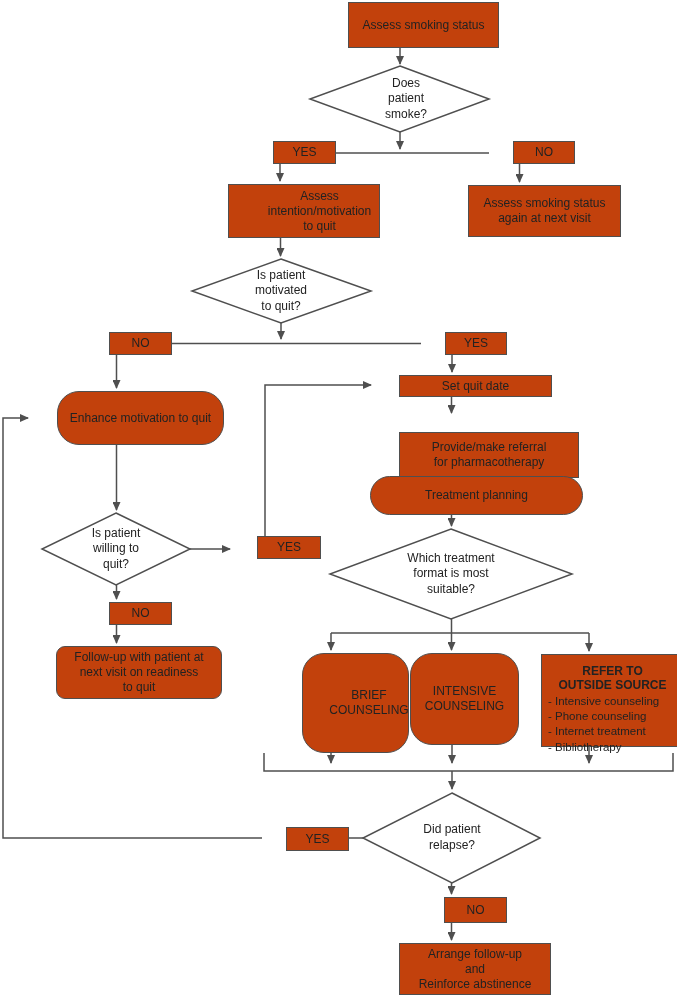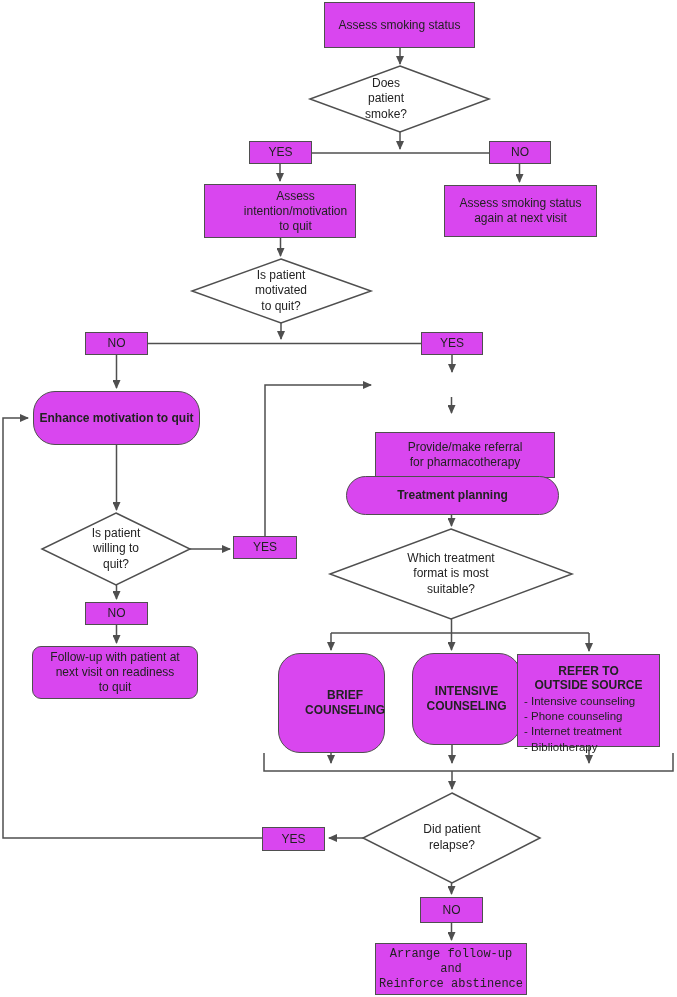"Assess smoking status" .box { background: #d946ef -> #c2410c; margin-left: none -> 24px }
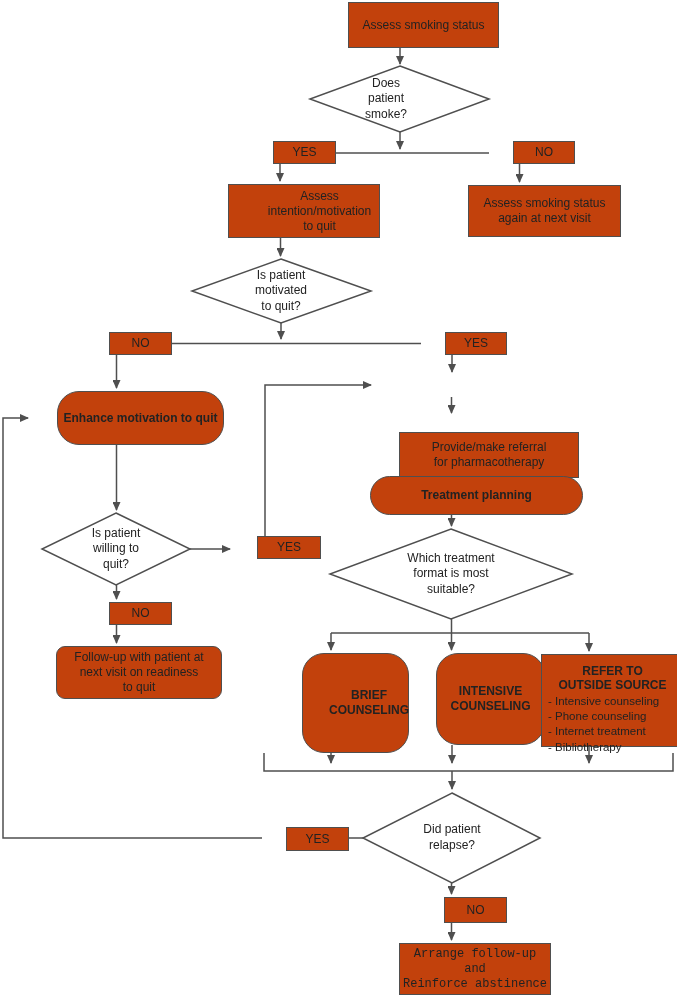"Does" div.dlabel { left: 316px -> 336px }
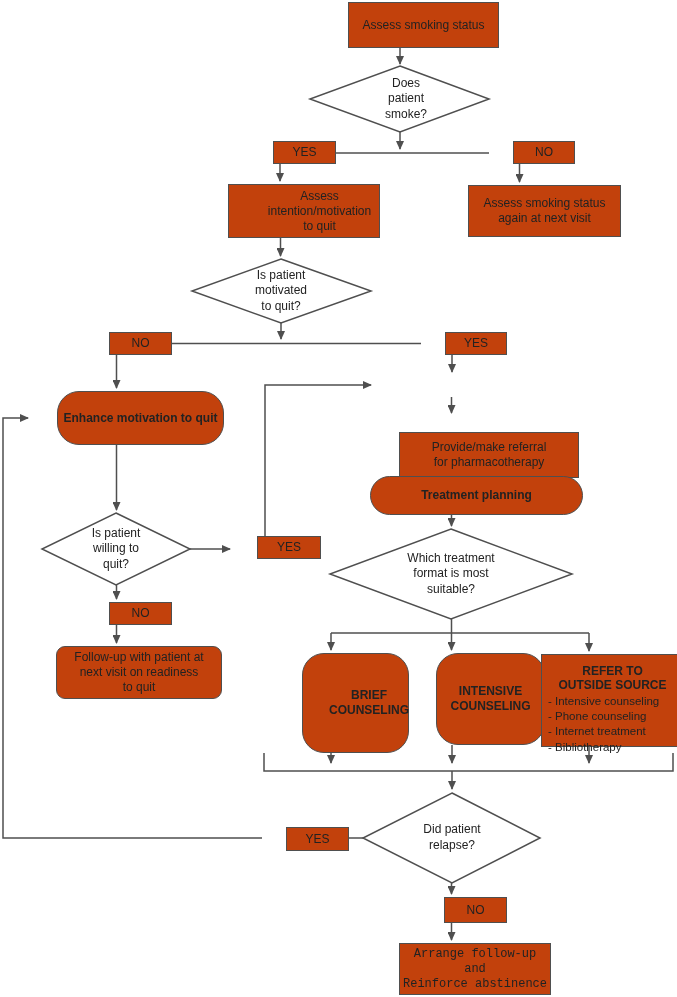"Set quit date" div.box { html: none -> <div>Set quit date</div> }
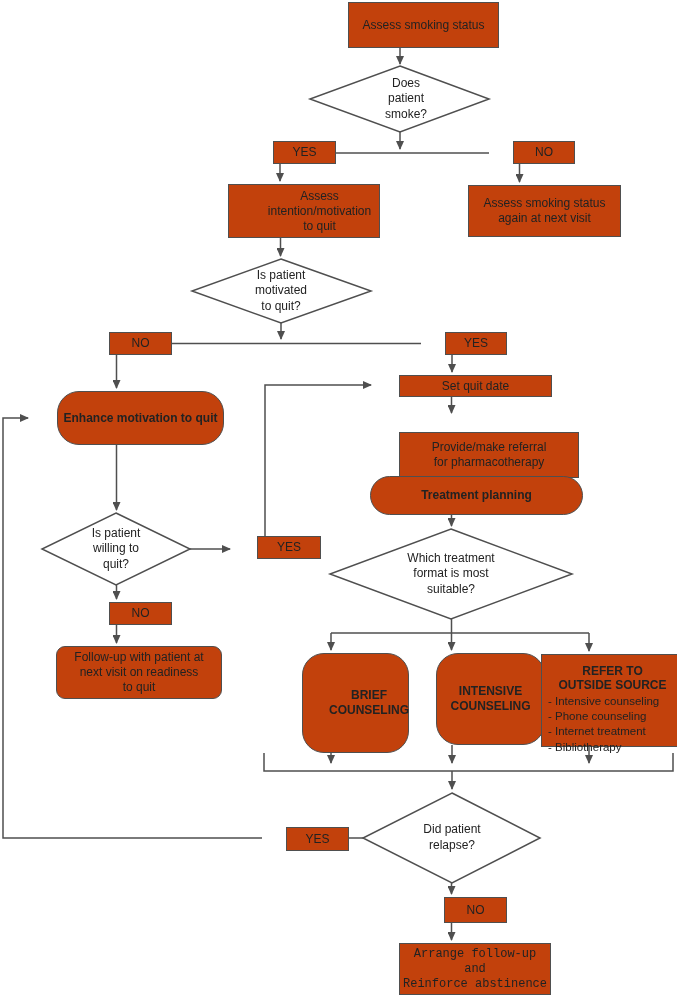"Enhance motivation to quit" .bold { font-weight: bold -> normal }
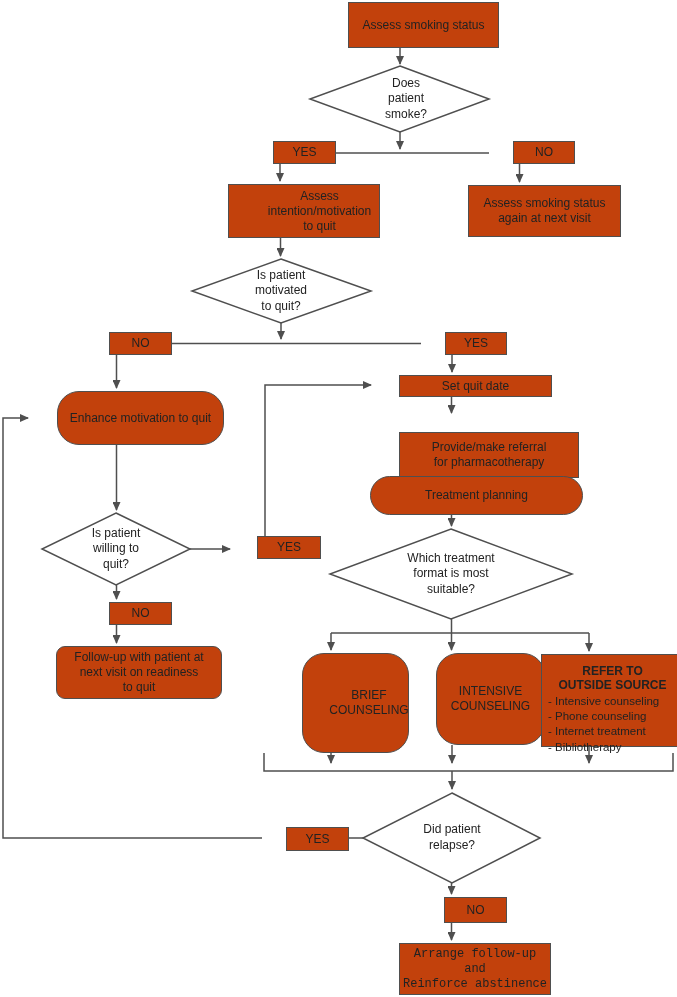"INTENSIVE" div.box { left: 412px -> 386px }
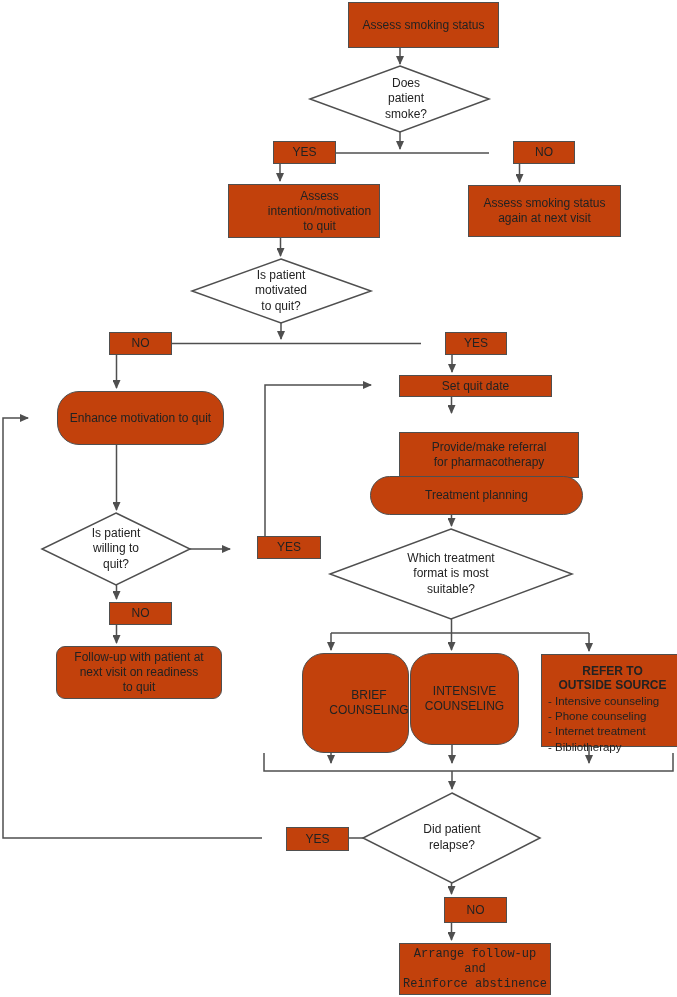"Arrange follow-up" div.box { font-family: Liberation Mono, monospace -> none }
